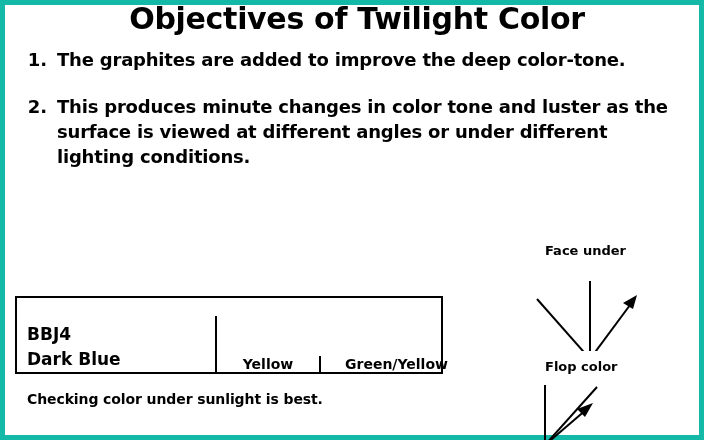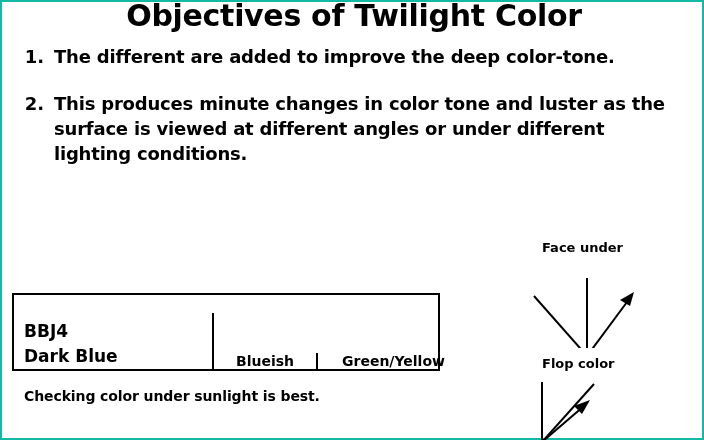"Objectives of Twilight Color" .page { border: 2px solid #14b8a6 -> 5px solid #14b8a6 }
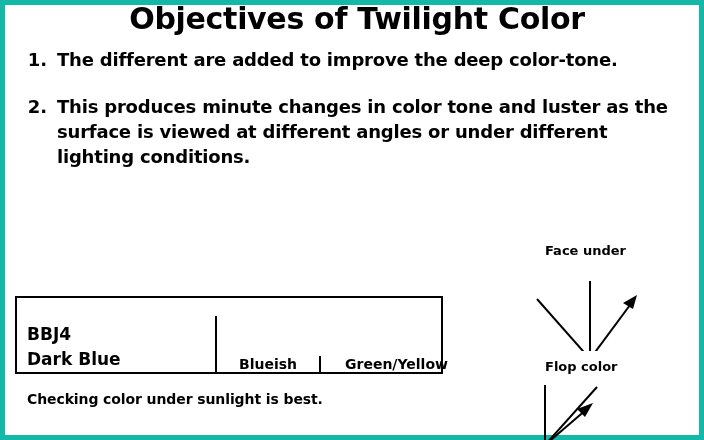"The different are added to" div.item-text { text: different -> graphites }
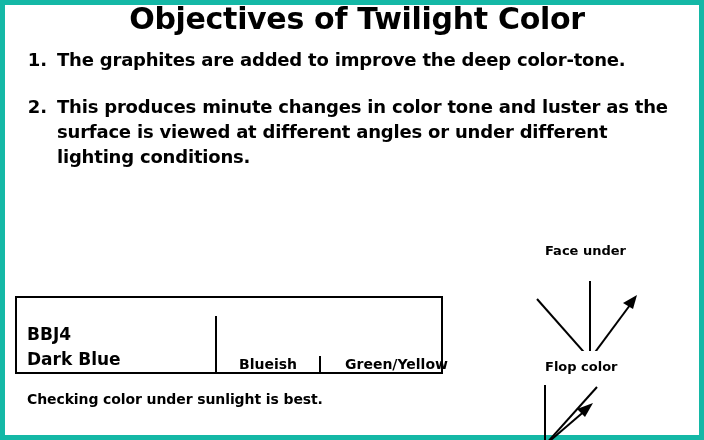"Blueish" div.cell-mid { text: Blueish -> Yellow }
